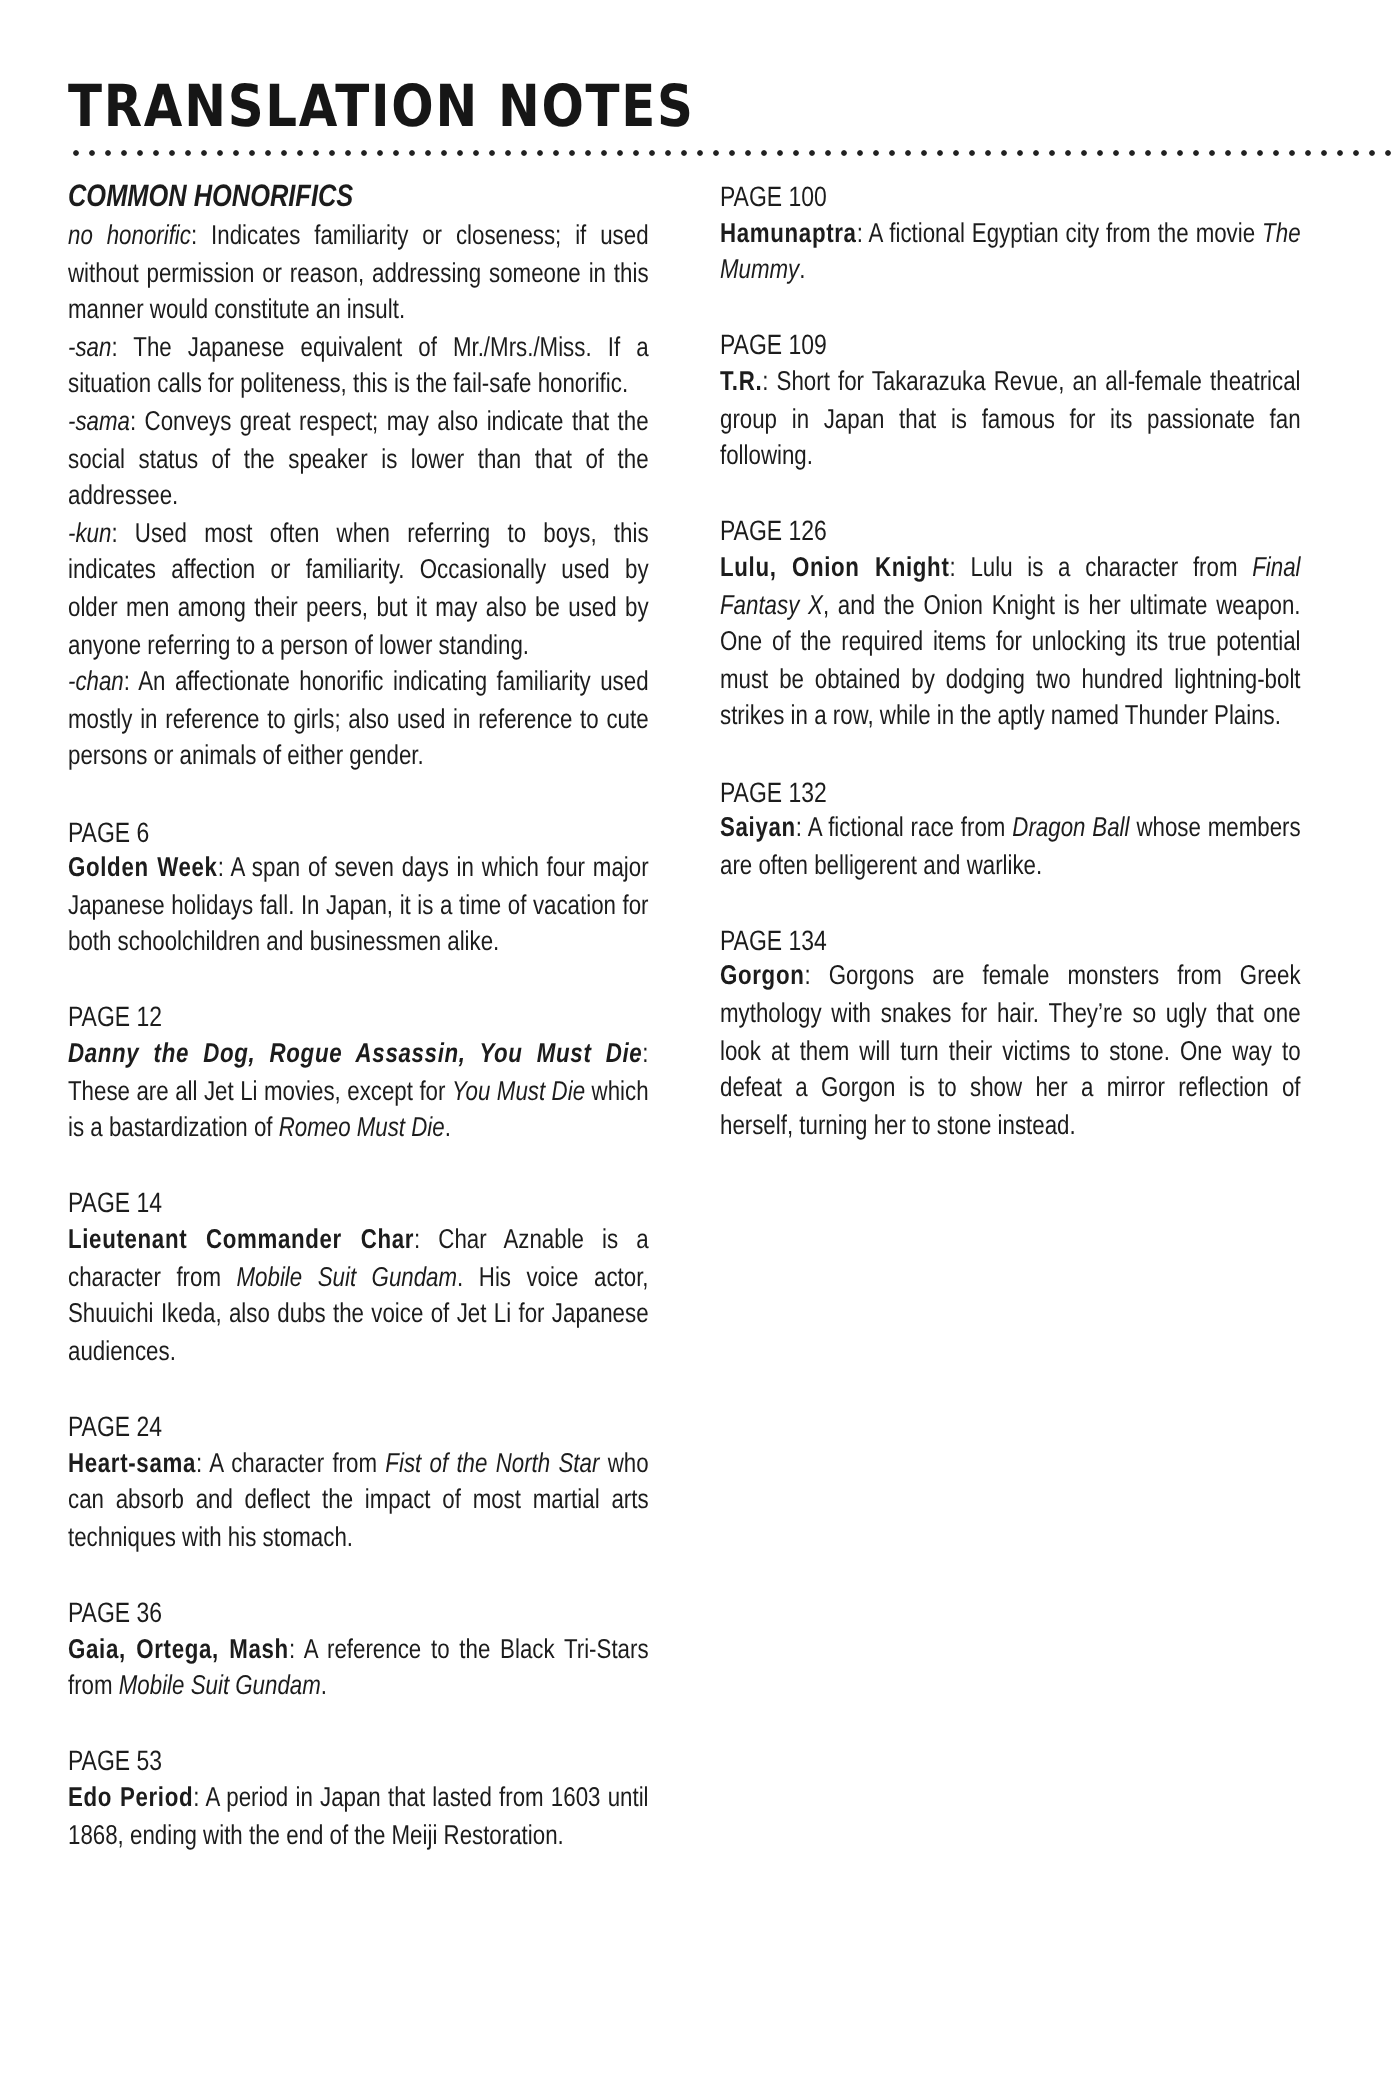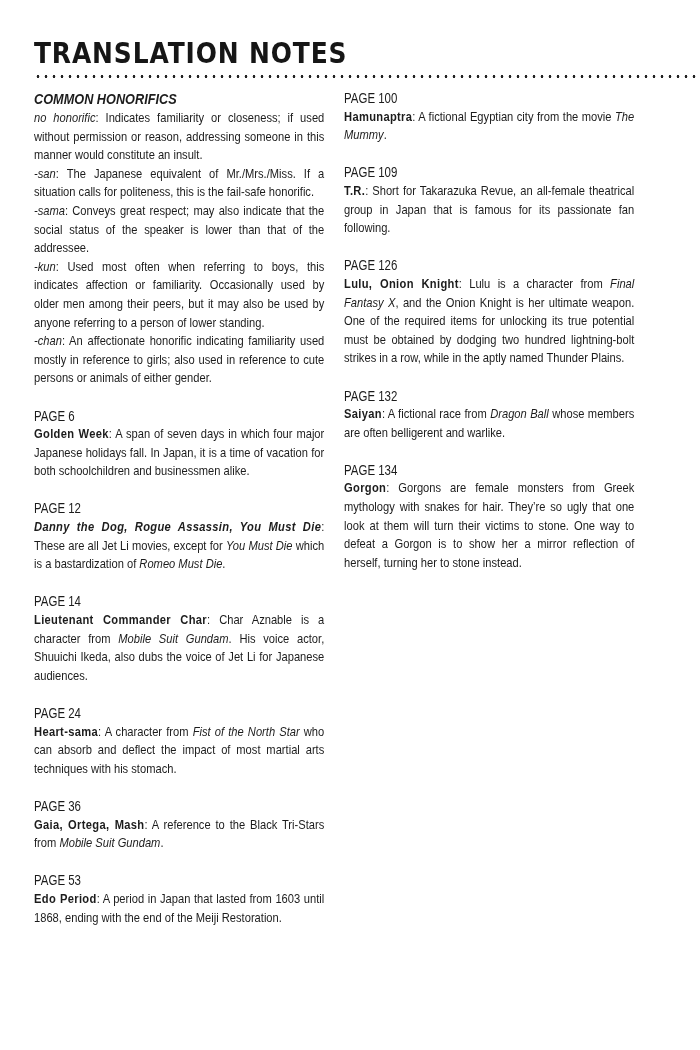"PAGE 100" .col.right { left: 344px -> 360px }
